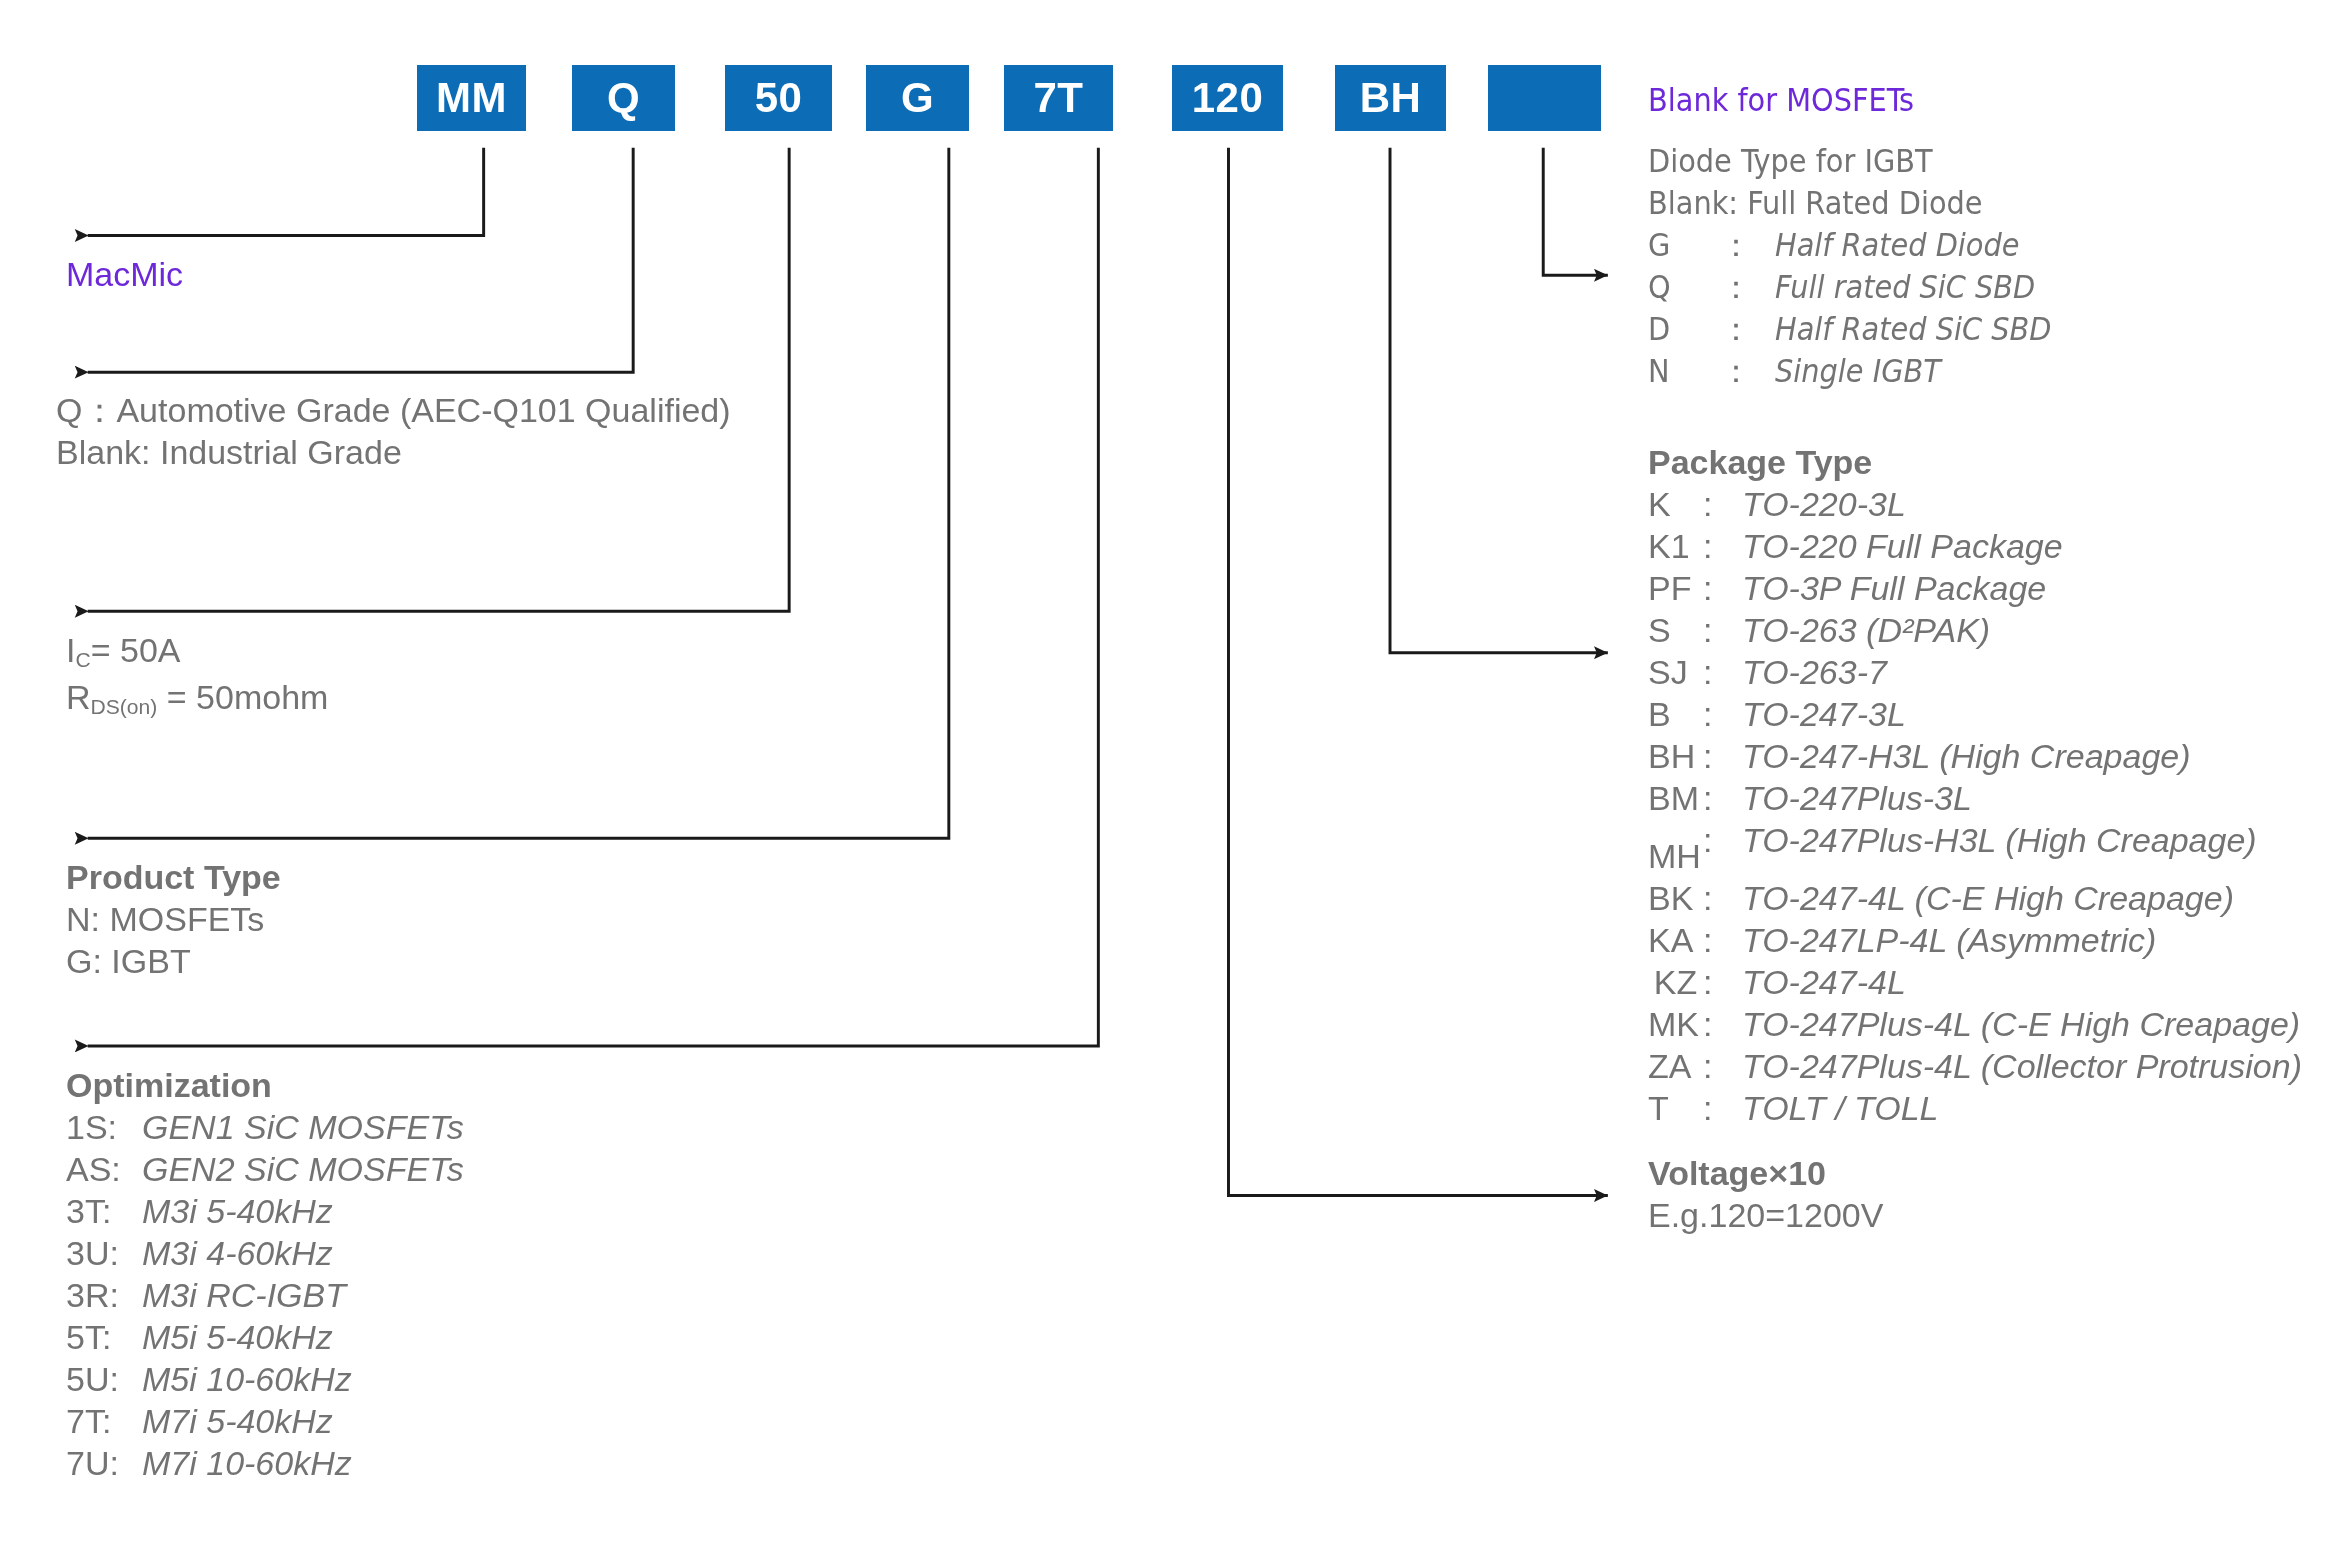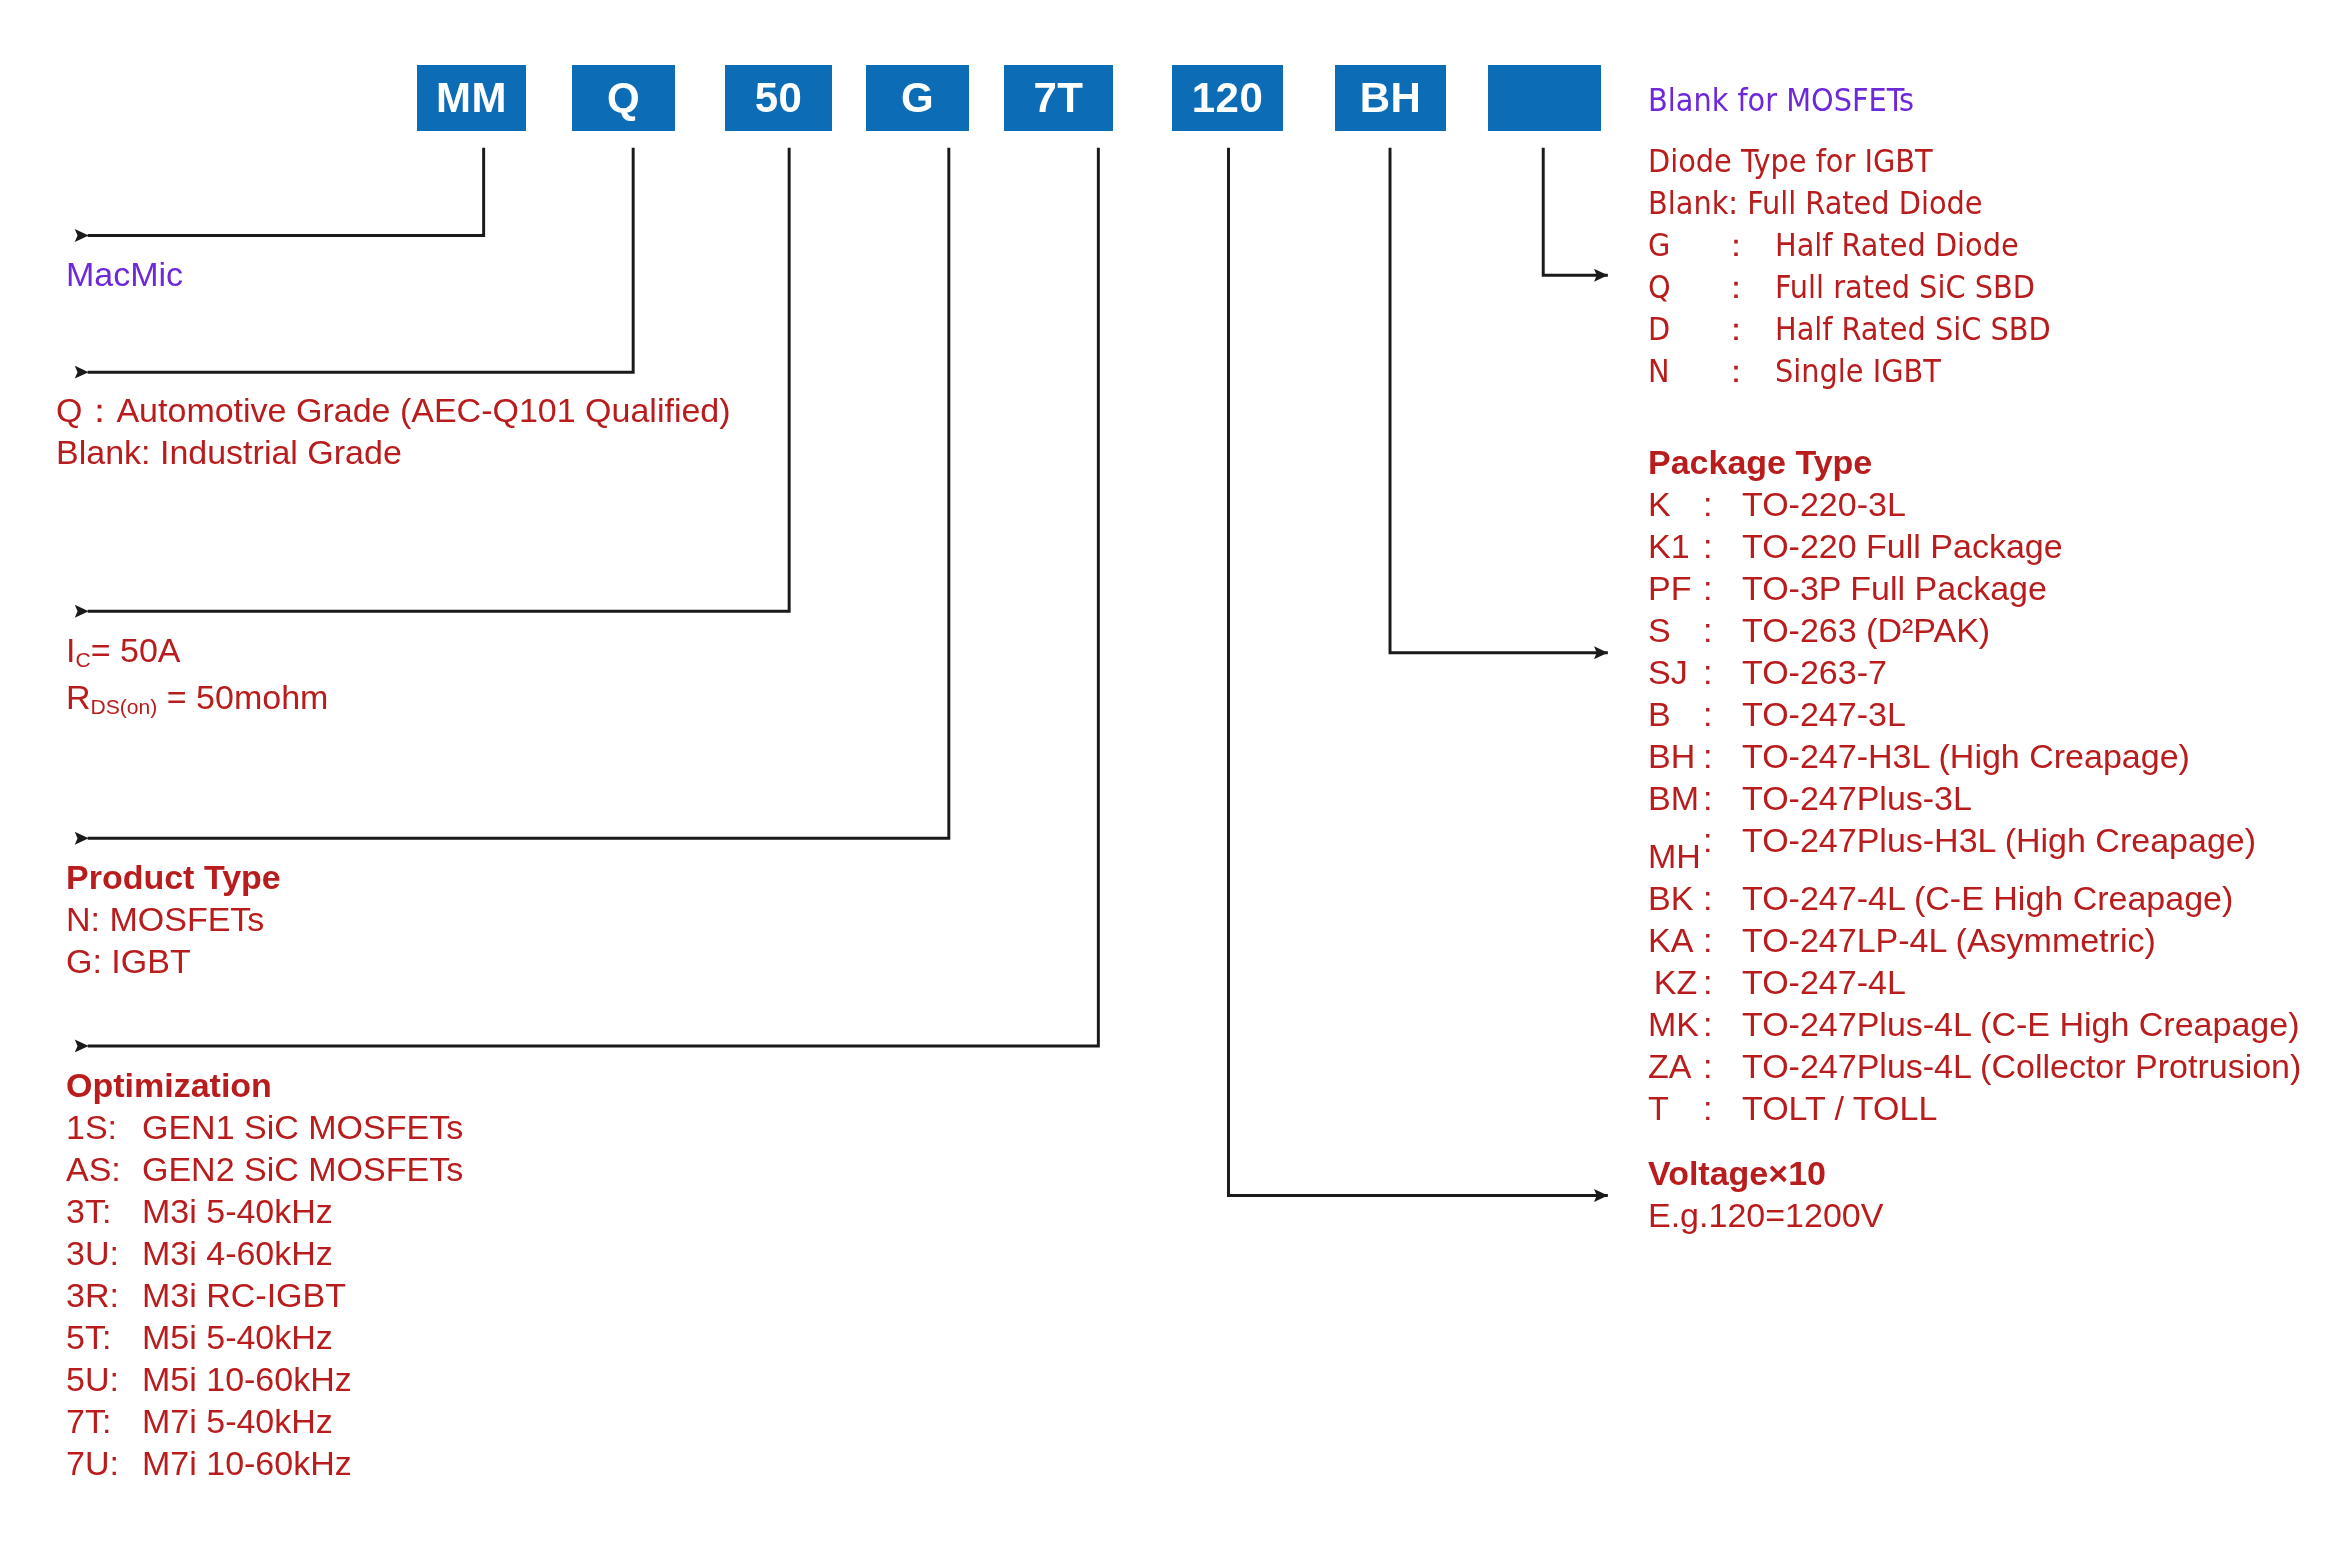"Diode Type for IGBT" .blk .line { color: #b91c1c -> #737373 }
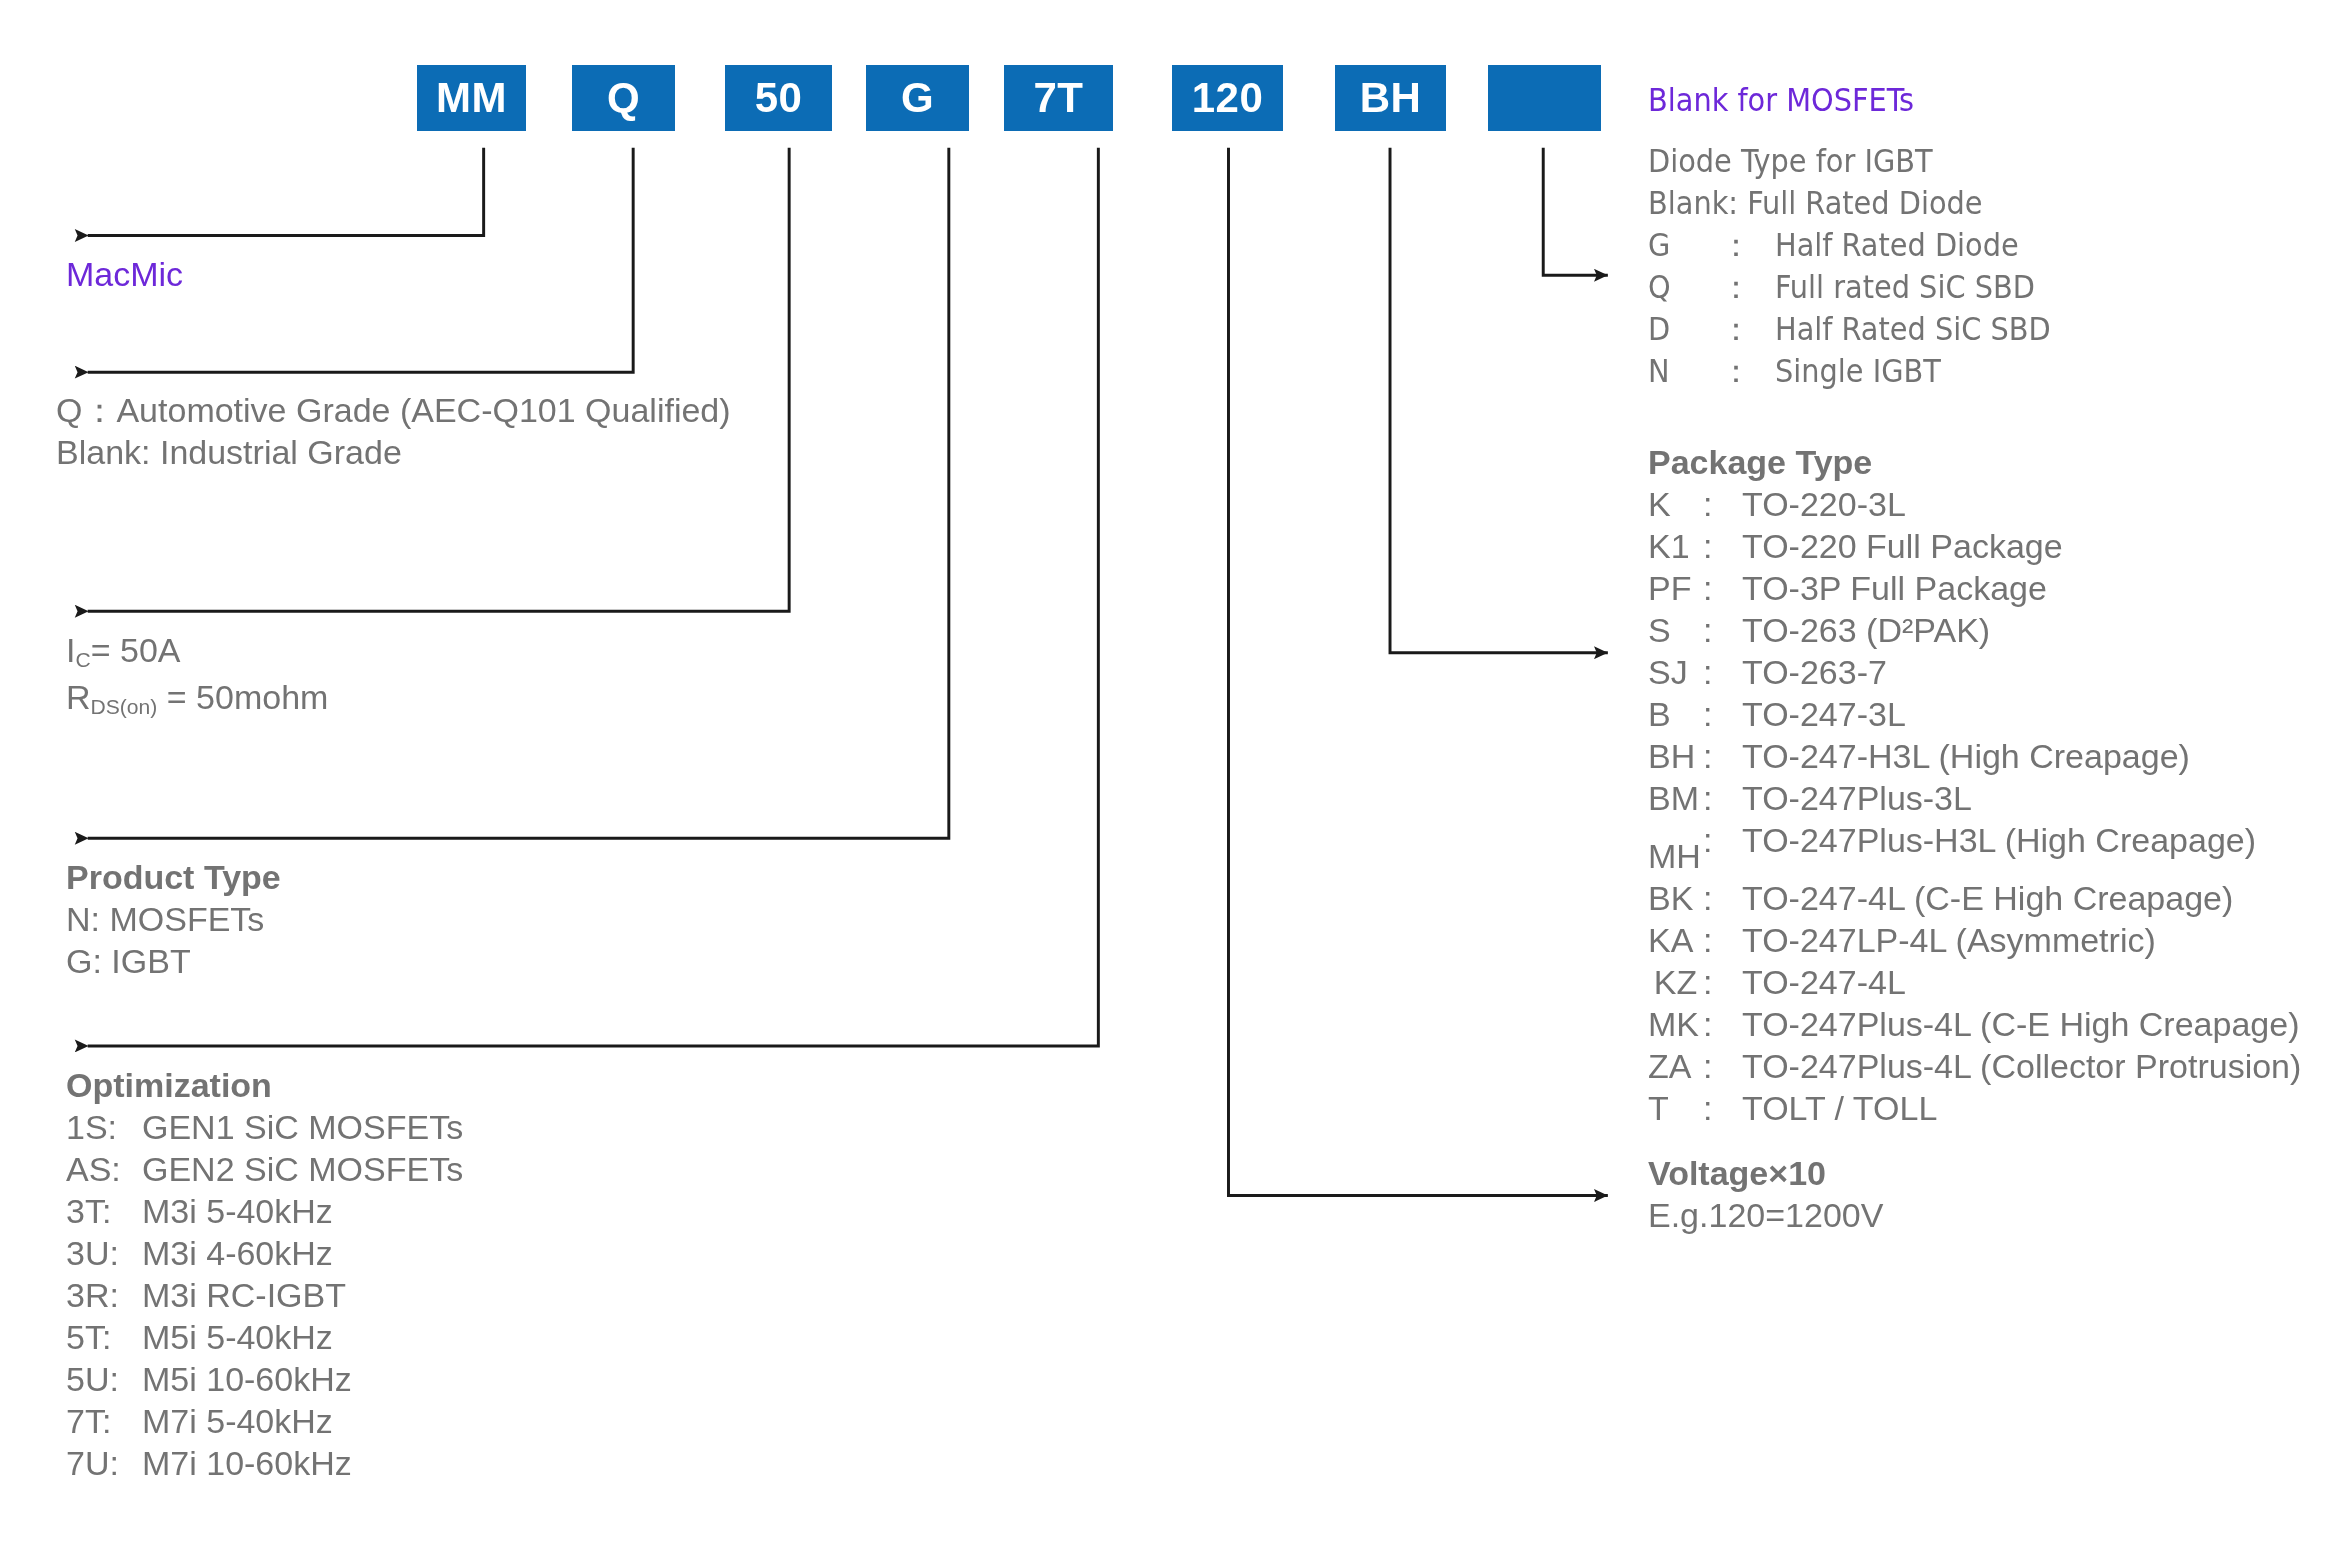"Half Rated Diode" .kv .v { font-style: none -> italic }
